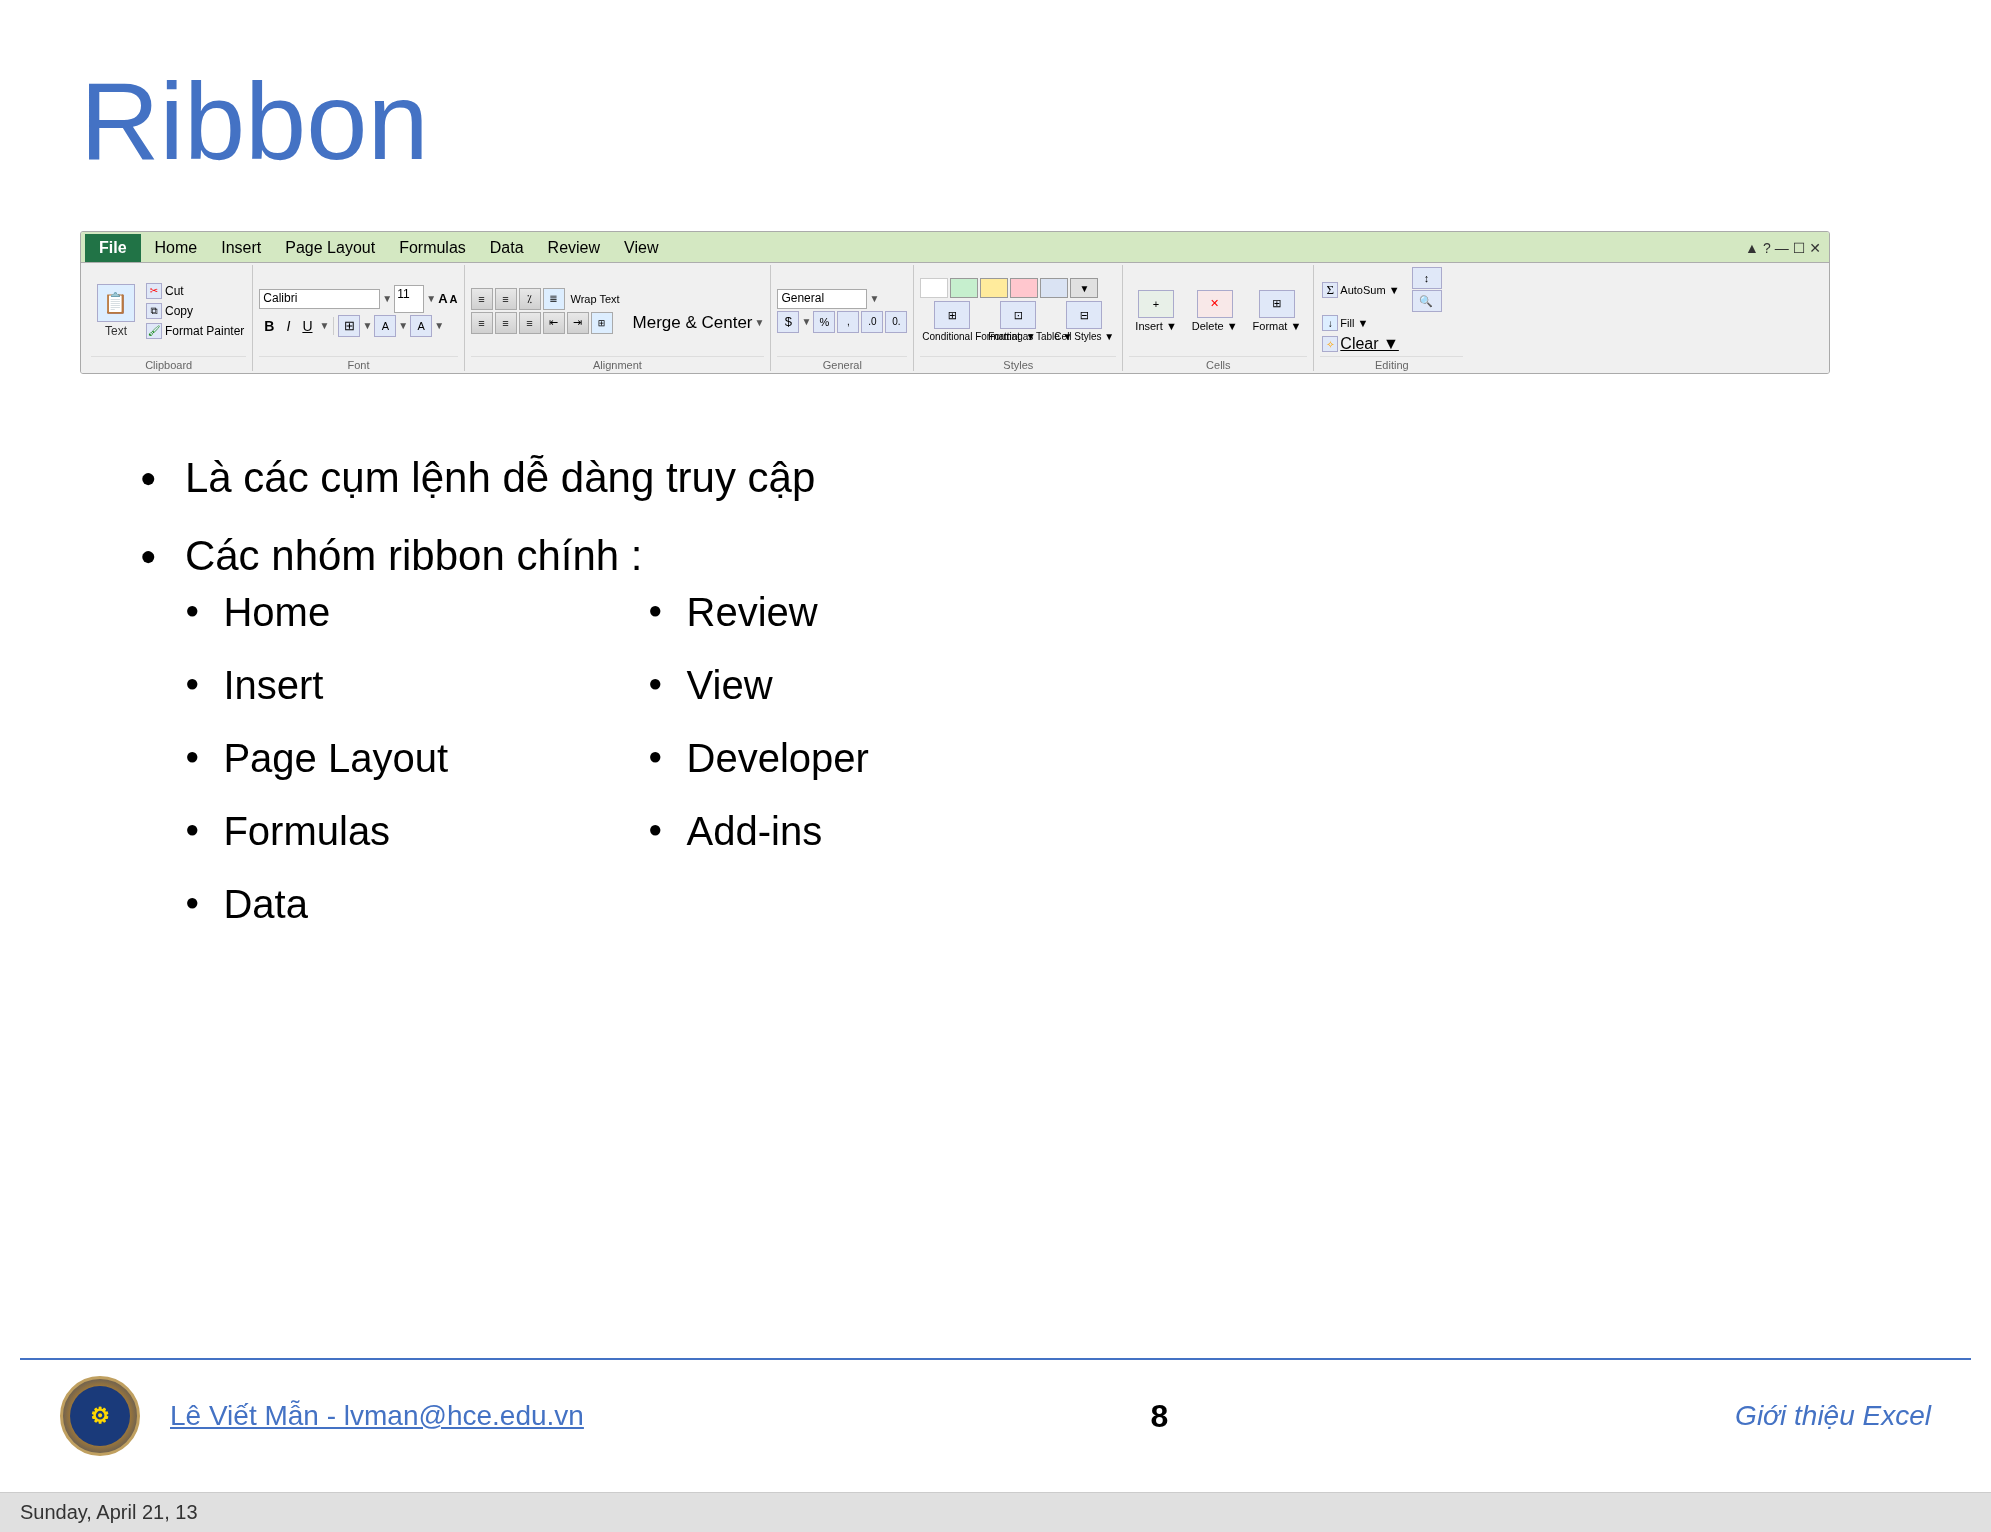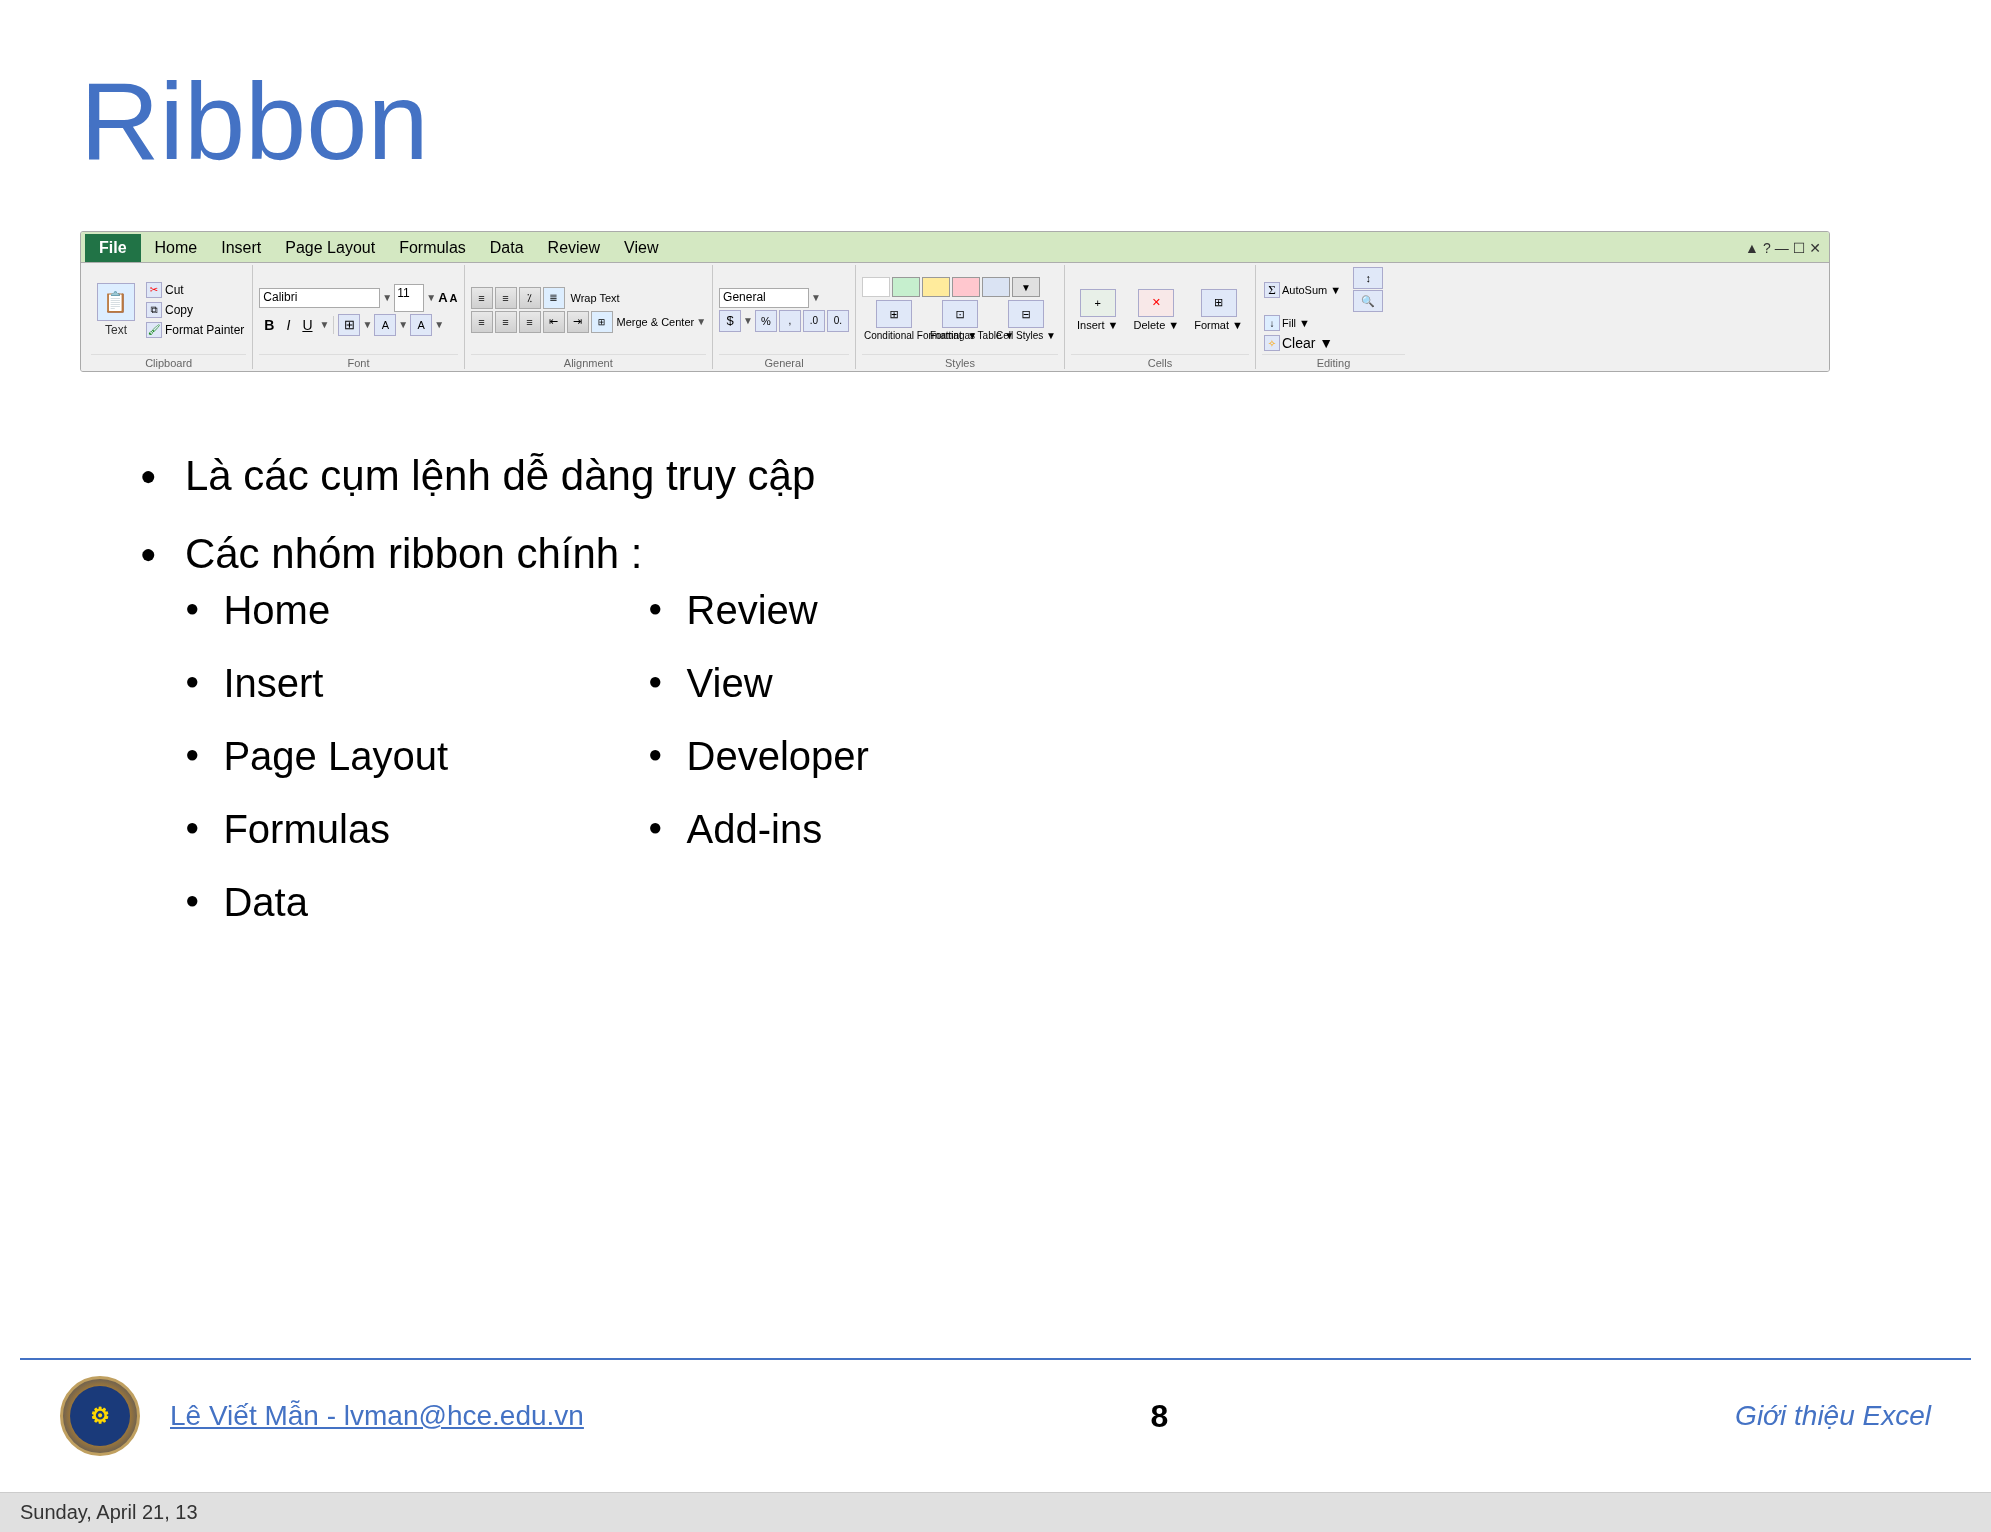"Merge & Center" span { font-size: 11px -> 17px; margin-left: 2px -> 18px }
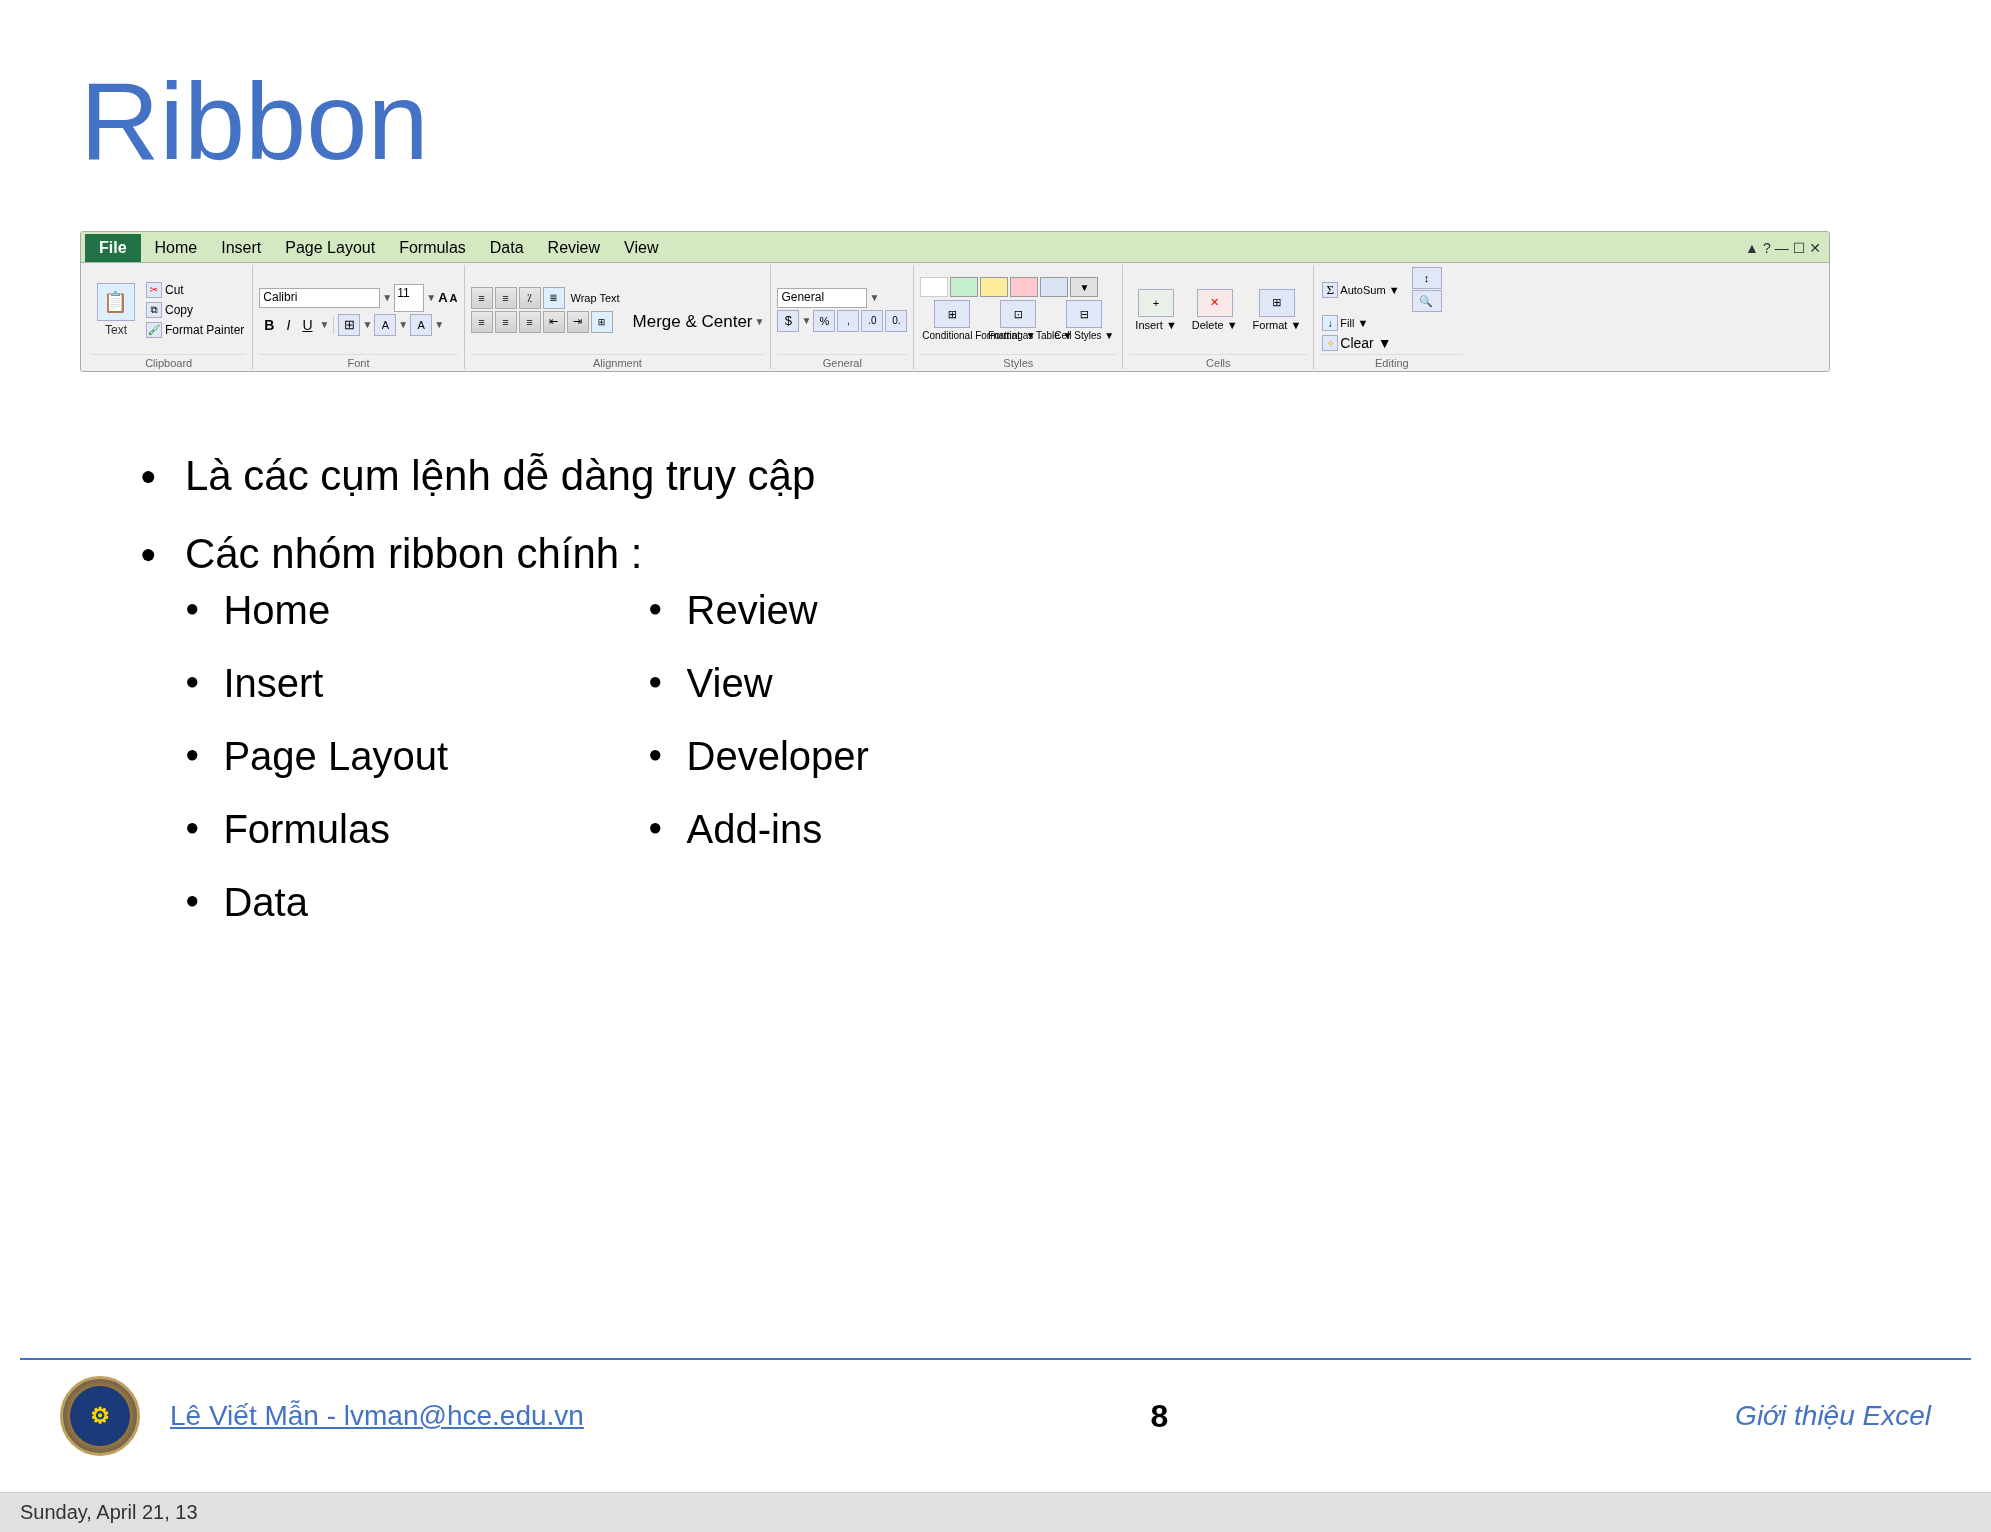"Clear ▼" span { font-size: 14px -> 16px; text-decoration: none -> underline }
